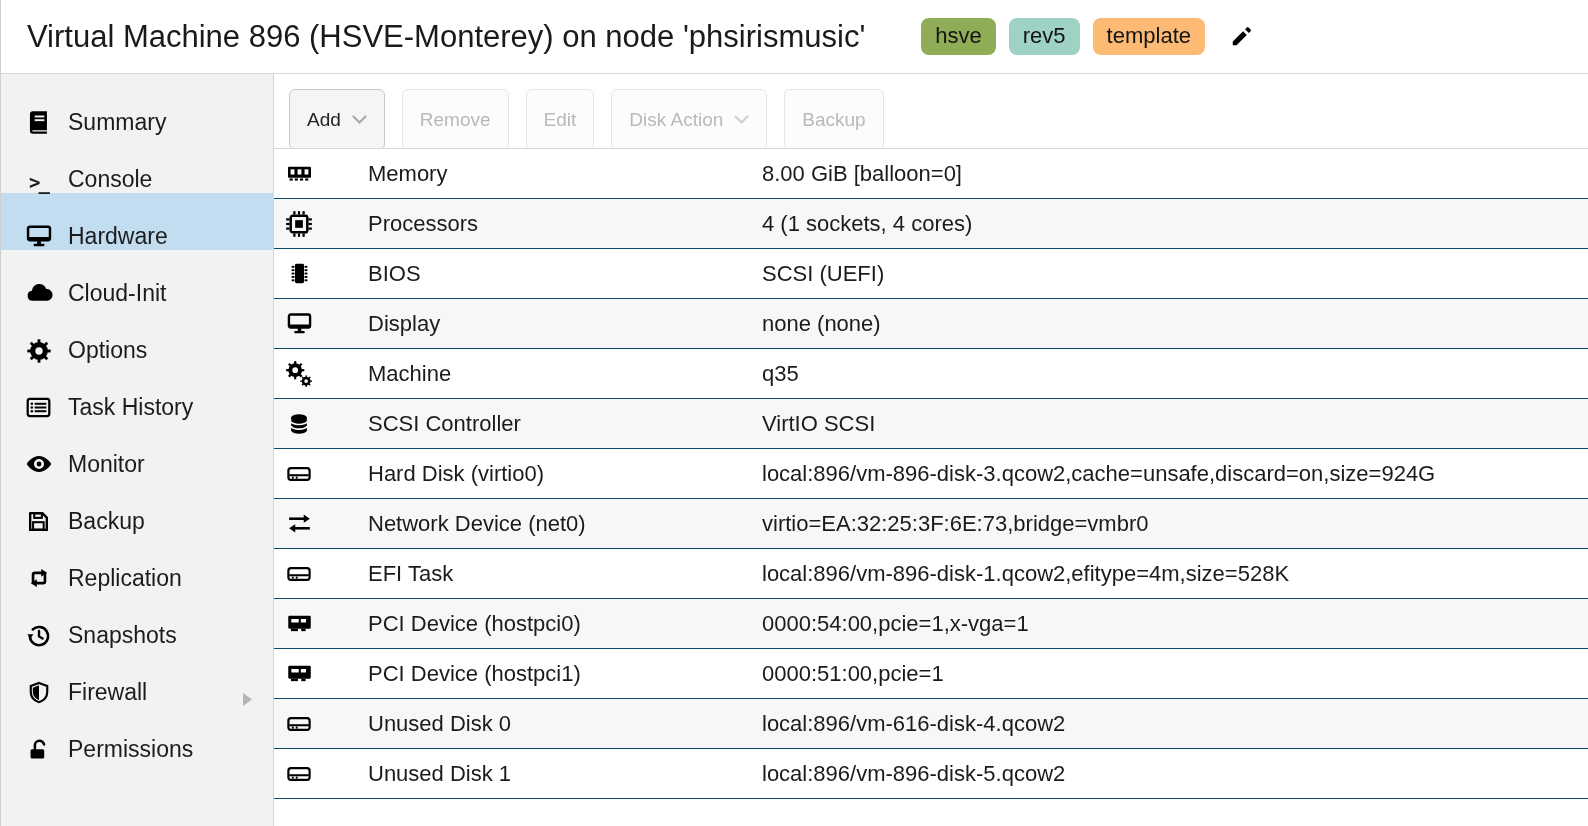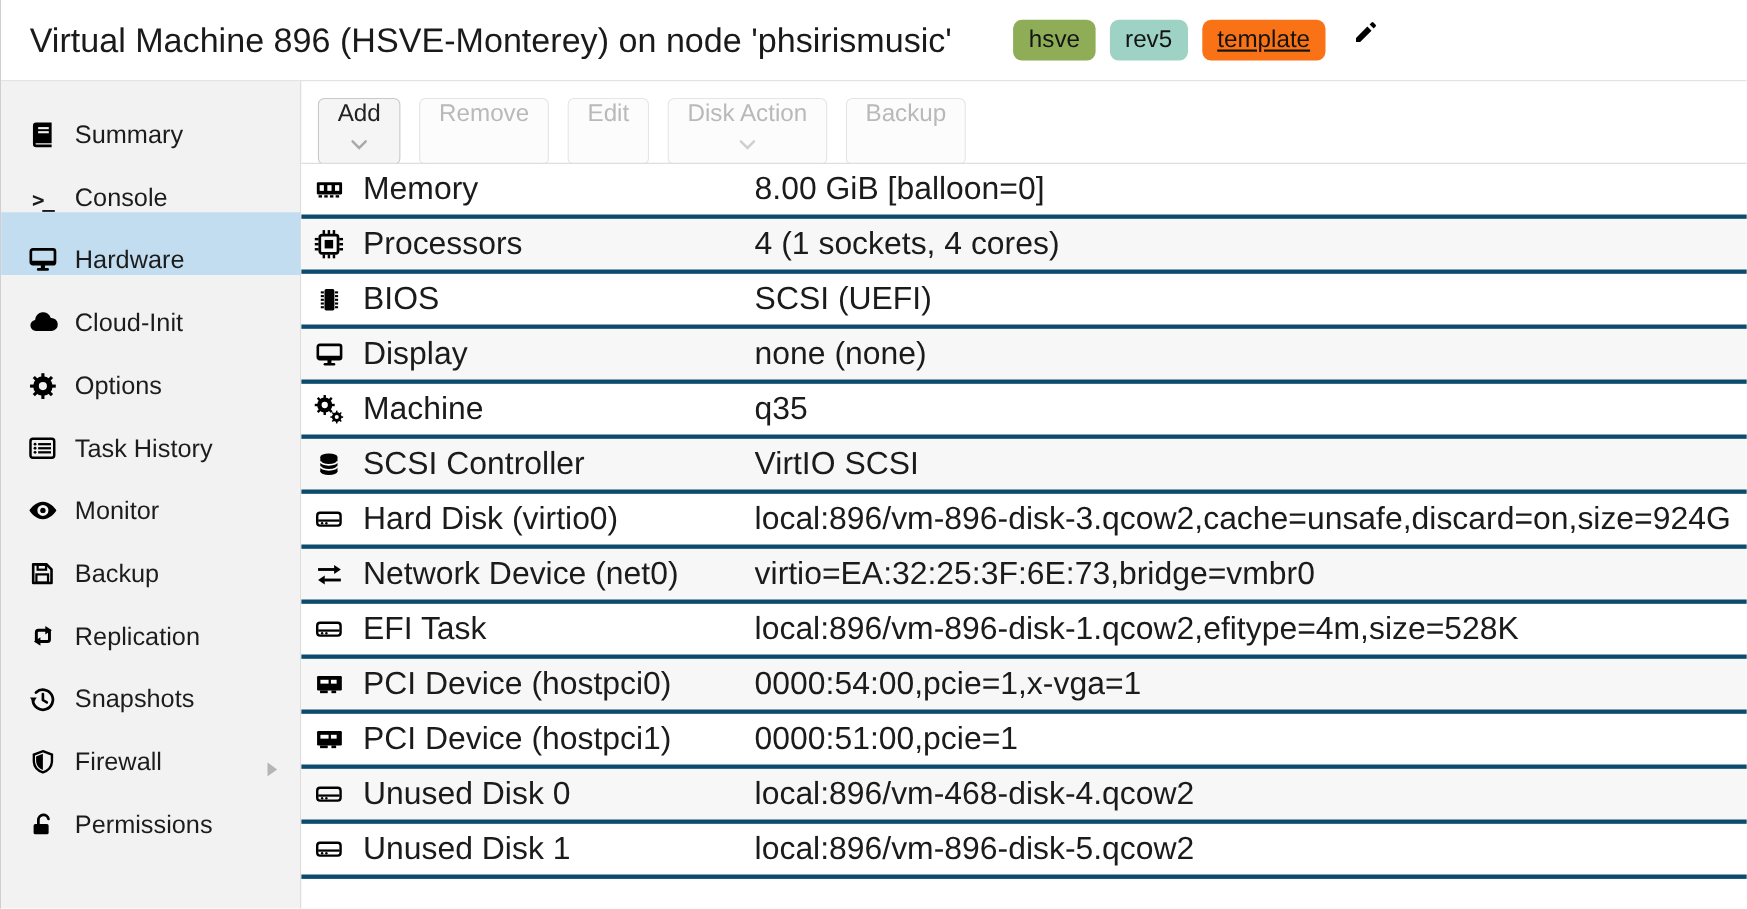"hsve" .tags { align-items: none -> center }
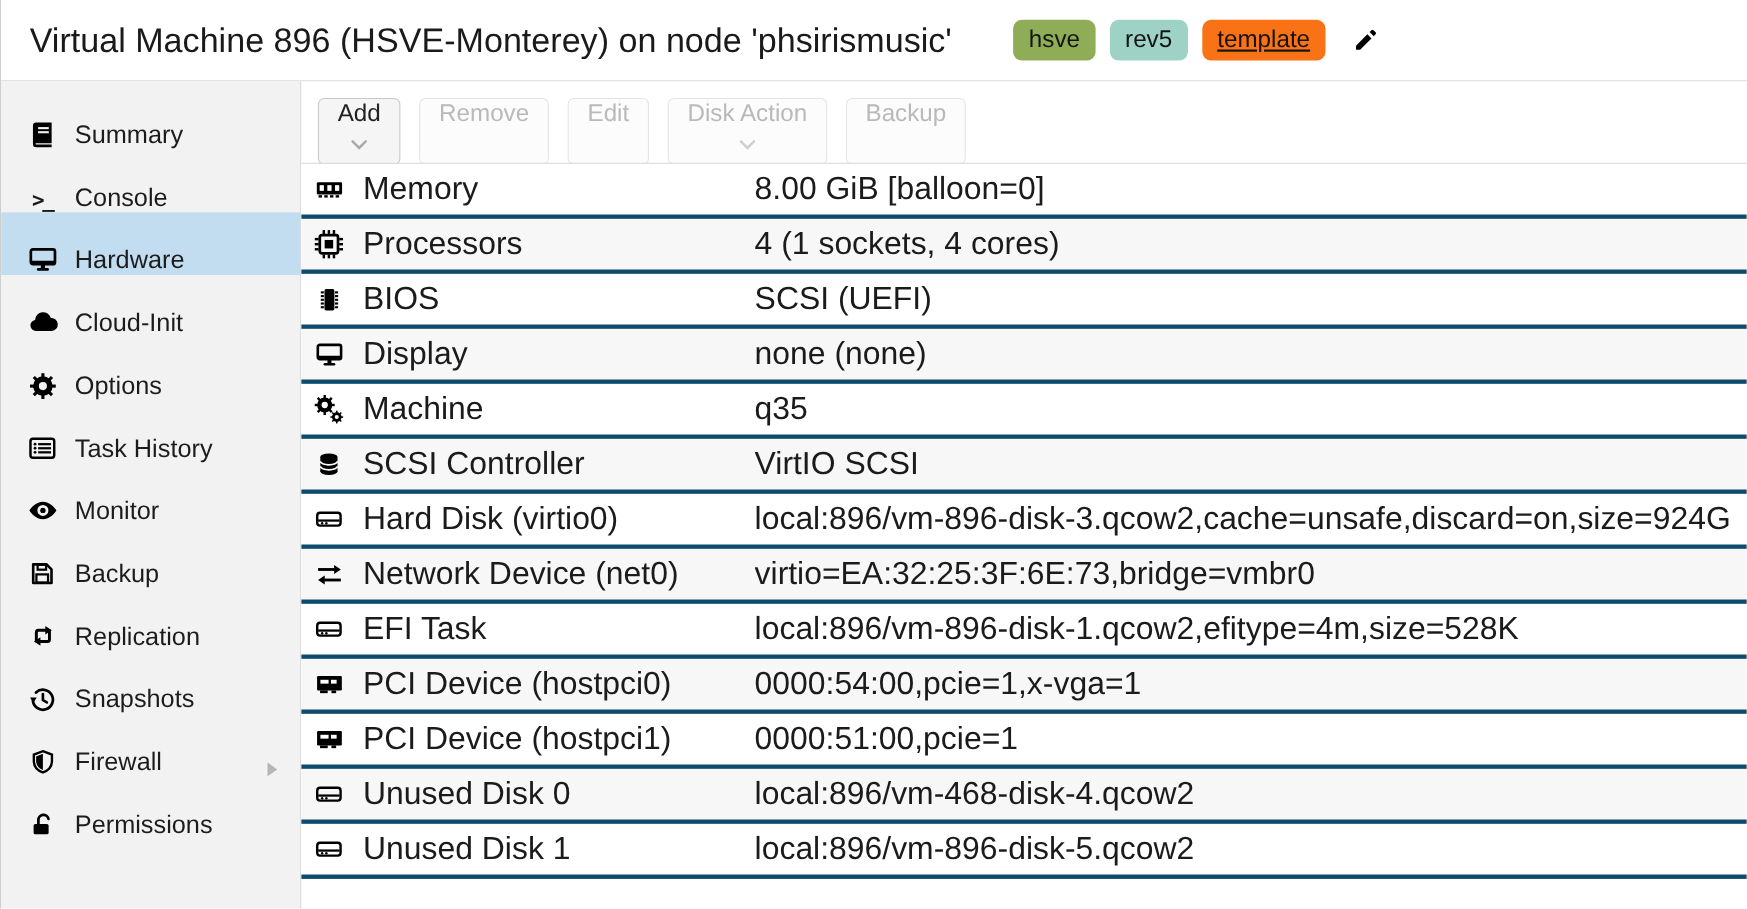"template" span.tag { background: #f97316 -> #fdba74; text-decoration: underline -> none }
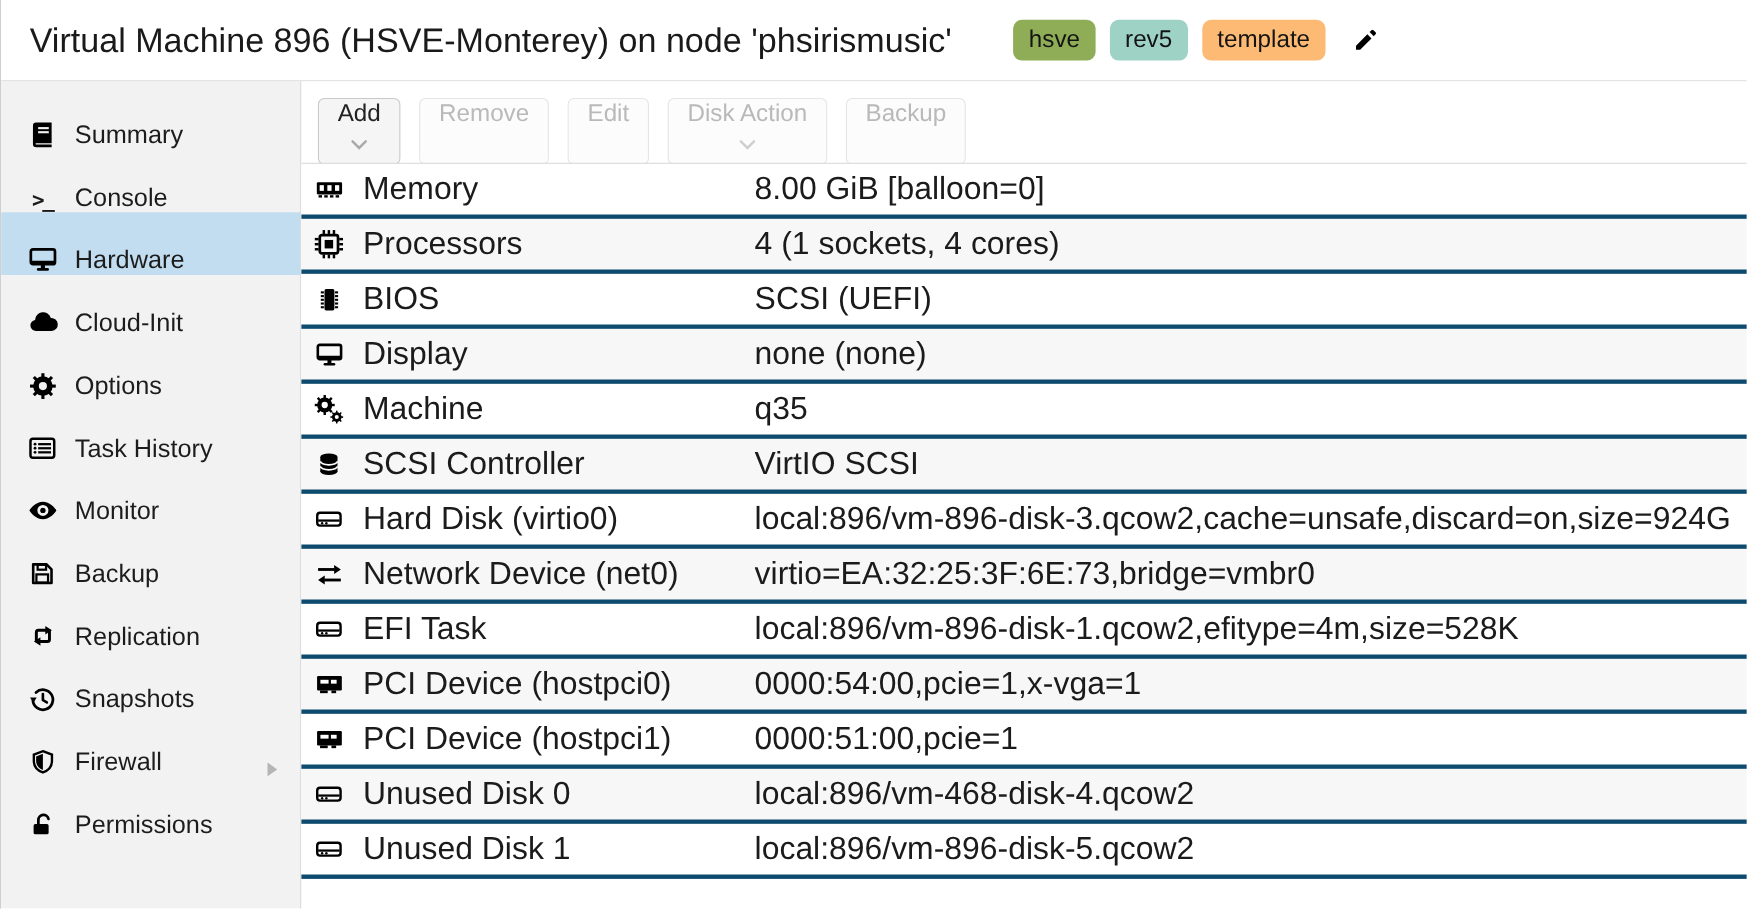"Add" .btn { flex-direction: column -> none; font-size: 22px -> 19px }
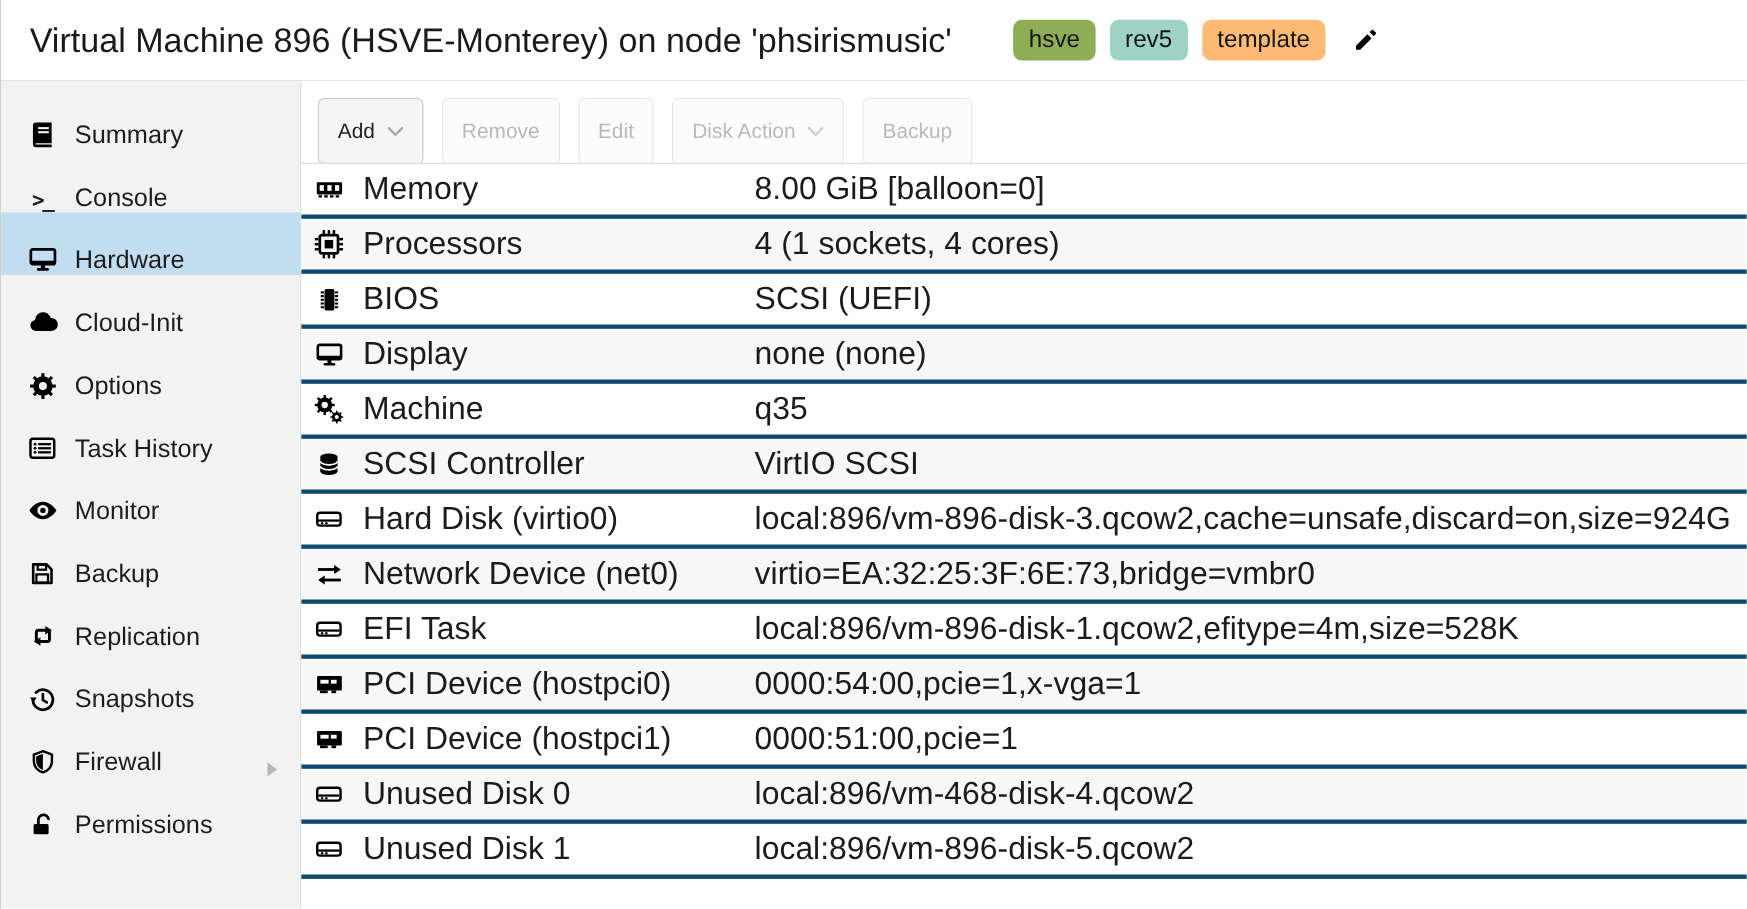"Memory" .hw-row { border-bottom: 4px solid #0c4a6e -> 1px solid #0c4a6e; font-size: 29px -> 22px; gap: none -> 38px }
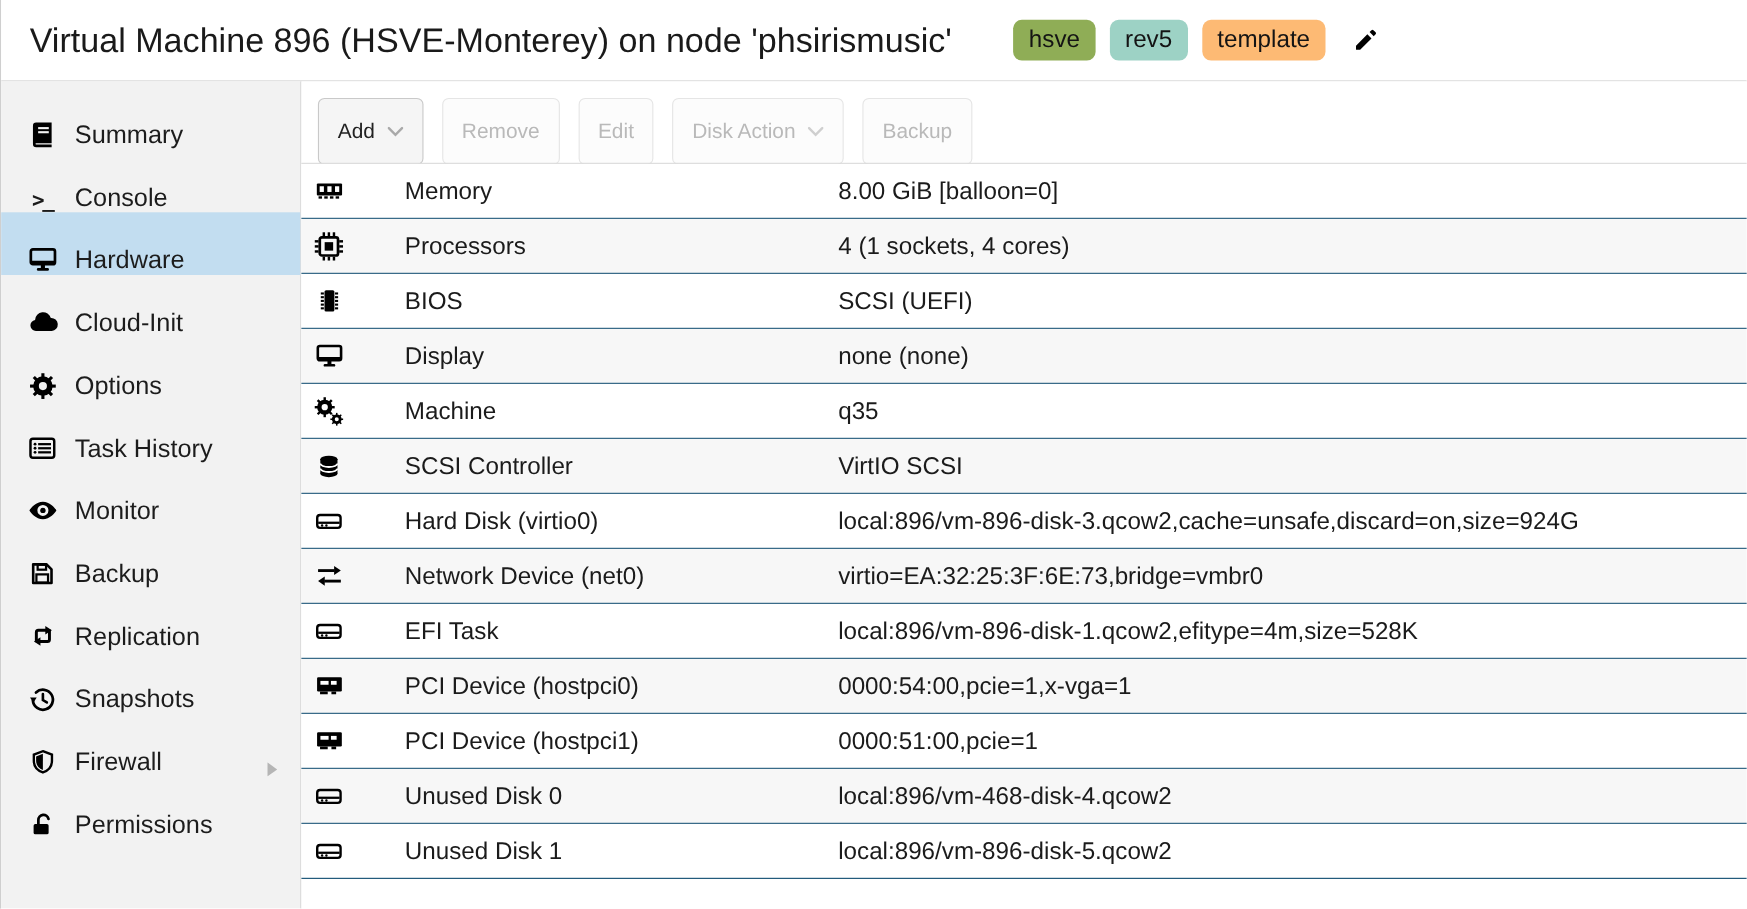"local:896/vm-468-disk-4.qcow2" span.row-value { text: local:896/vm-468-disk-4.qcow2 -> local:896/vm-616-disk-4.qcow2 }
